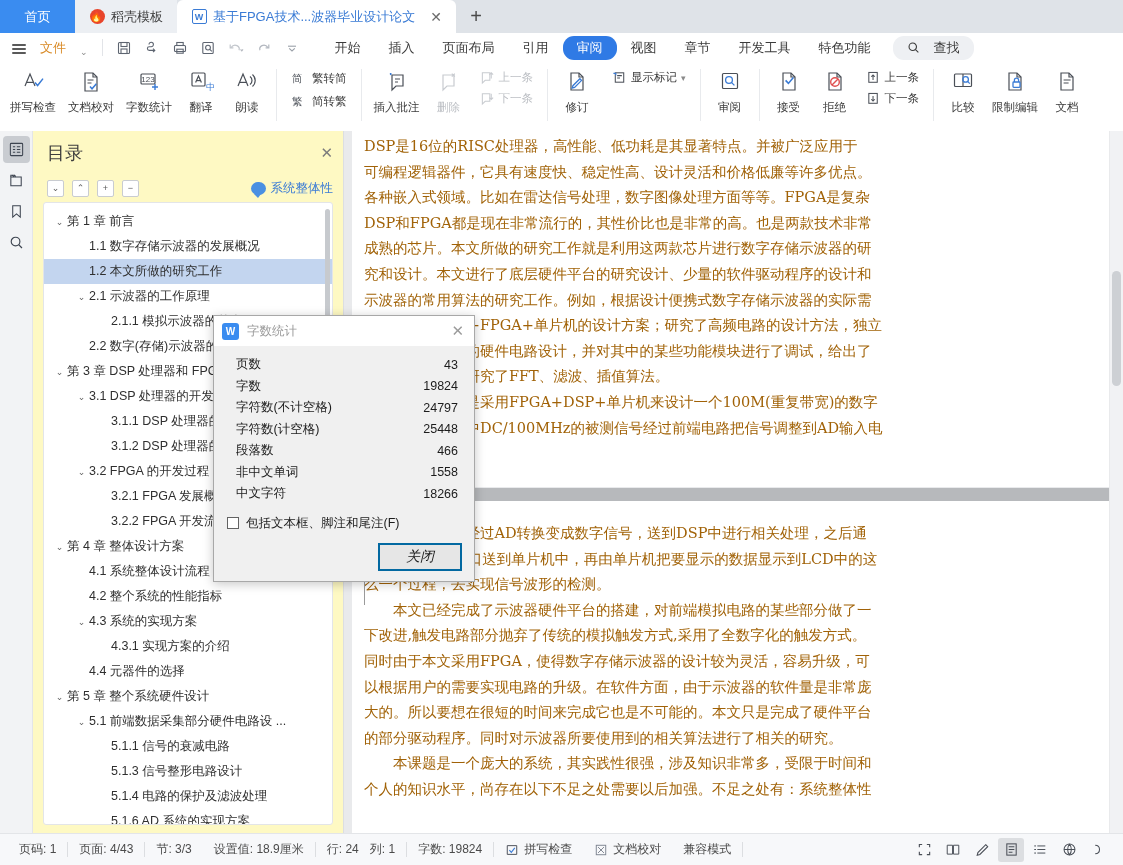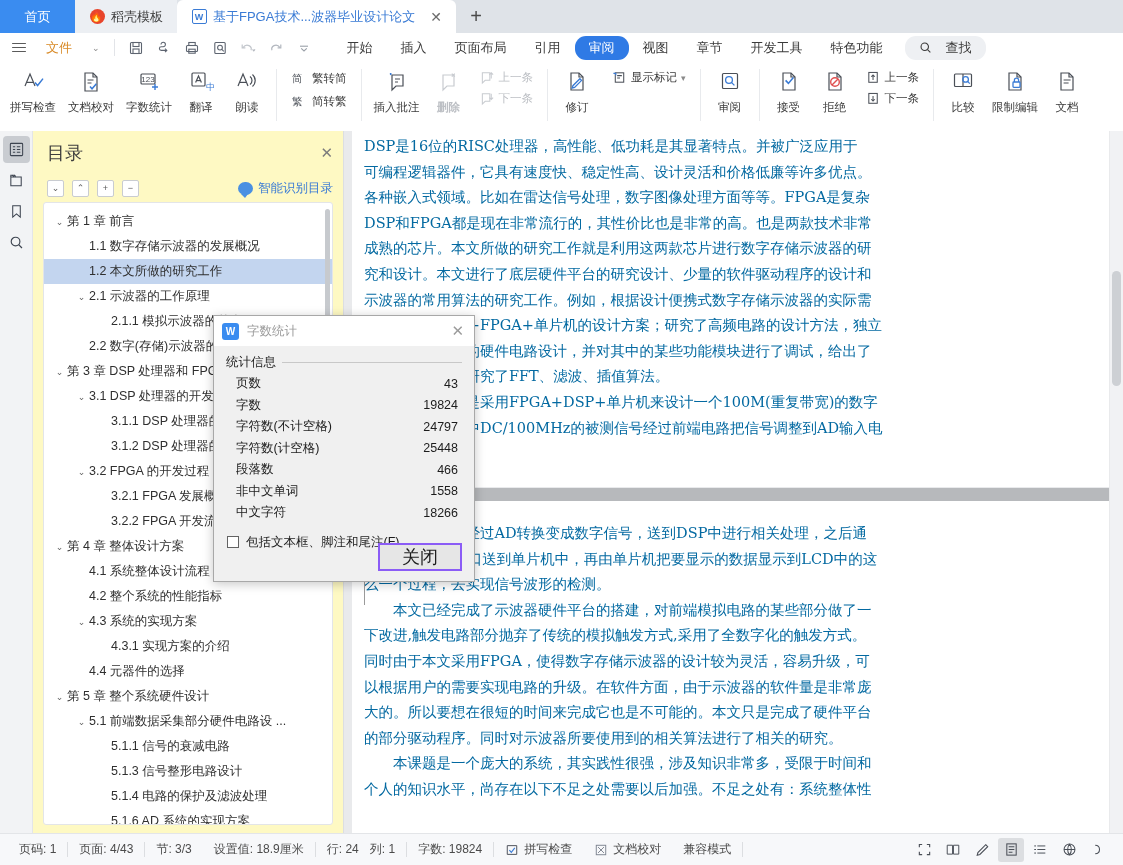"文件" .hamb { align-items: center -> flex-end; gap: 20px -> 14px }
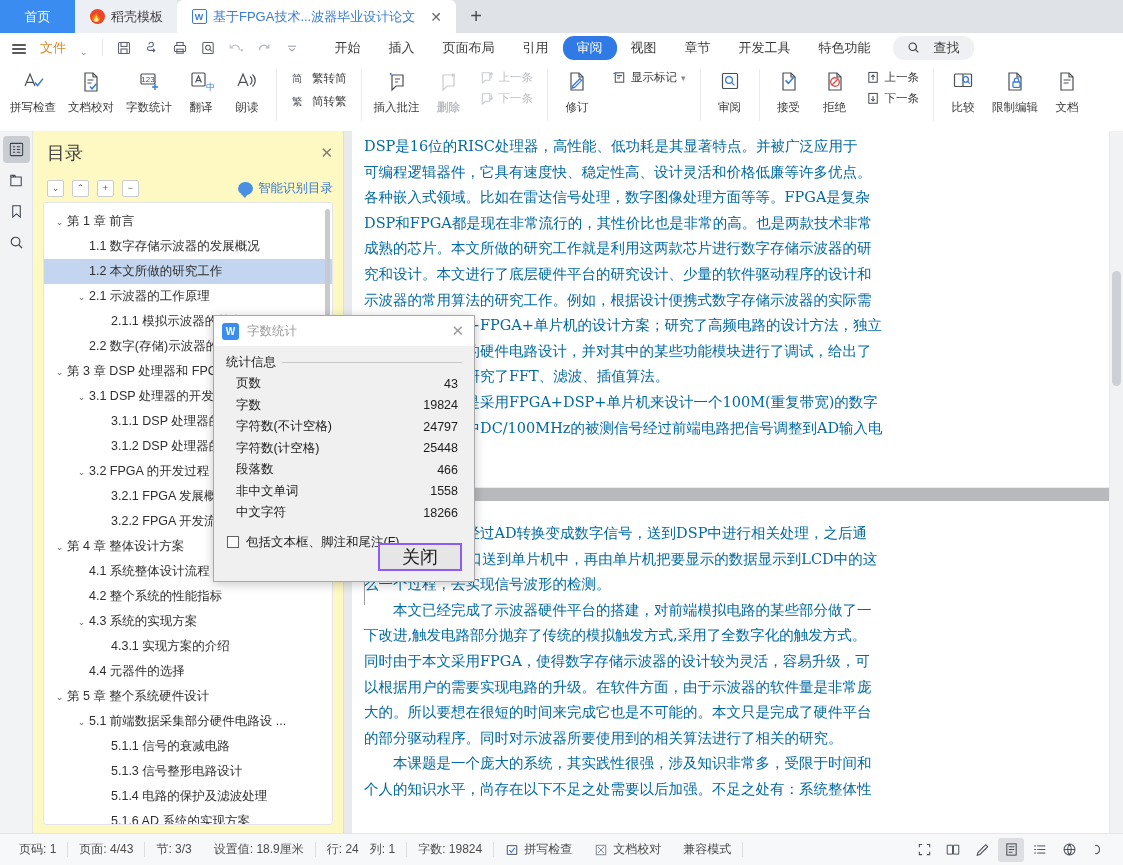"删除" .bigbtn.dis .lbl { font-weight: bold -> none }
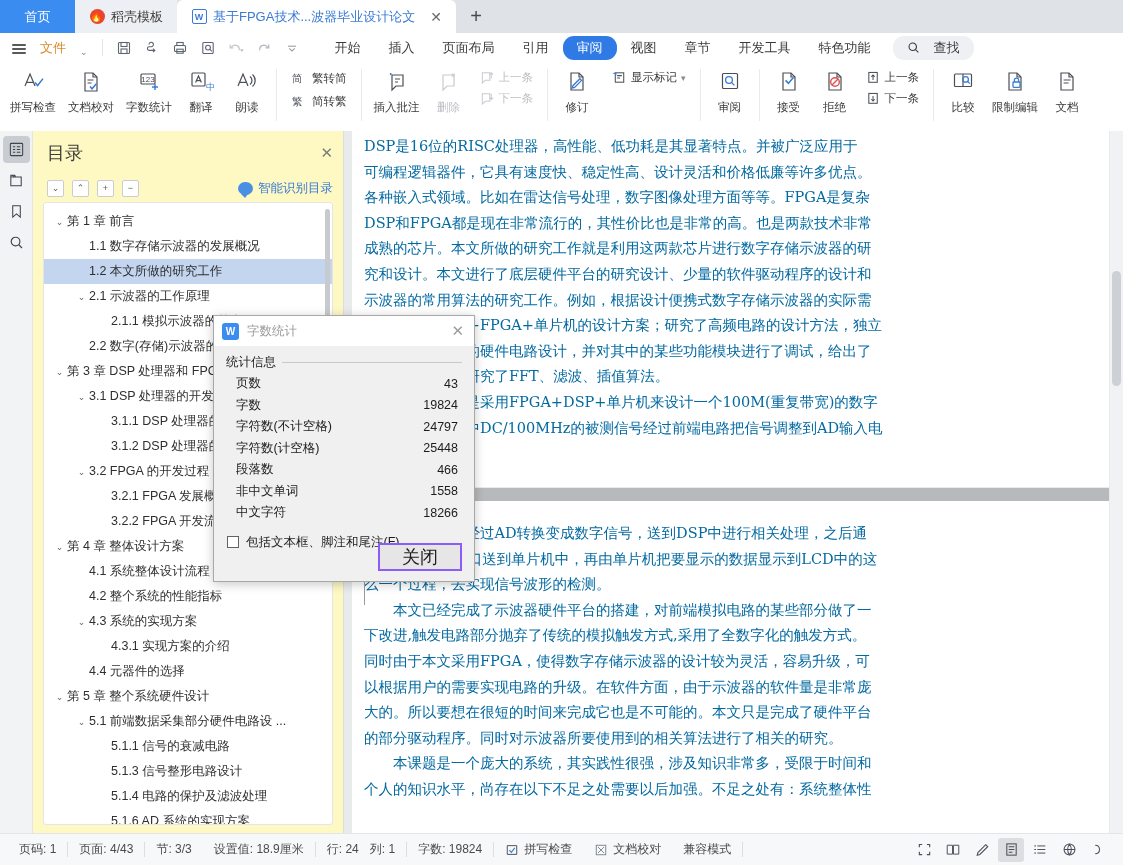"DSP是16位的RISC处理器，高性能、低功耗是其显著特点。并被广泛应用于" .ptext { color: #0369a1 -> #a16207 }
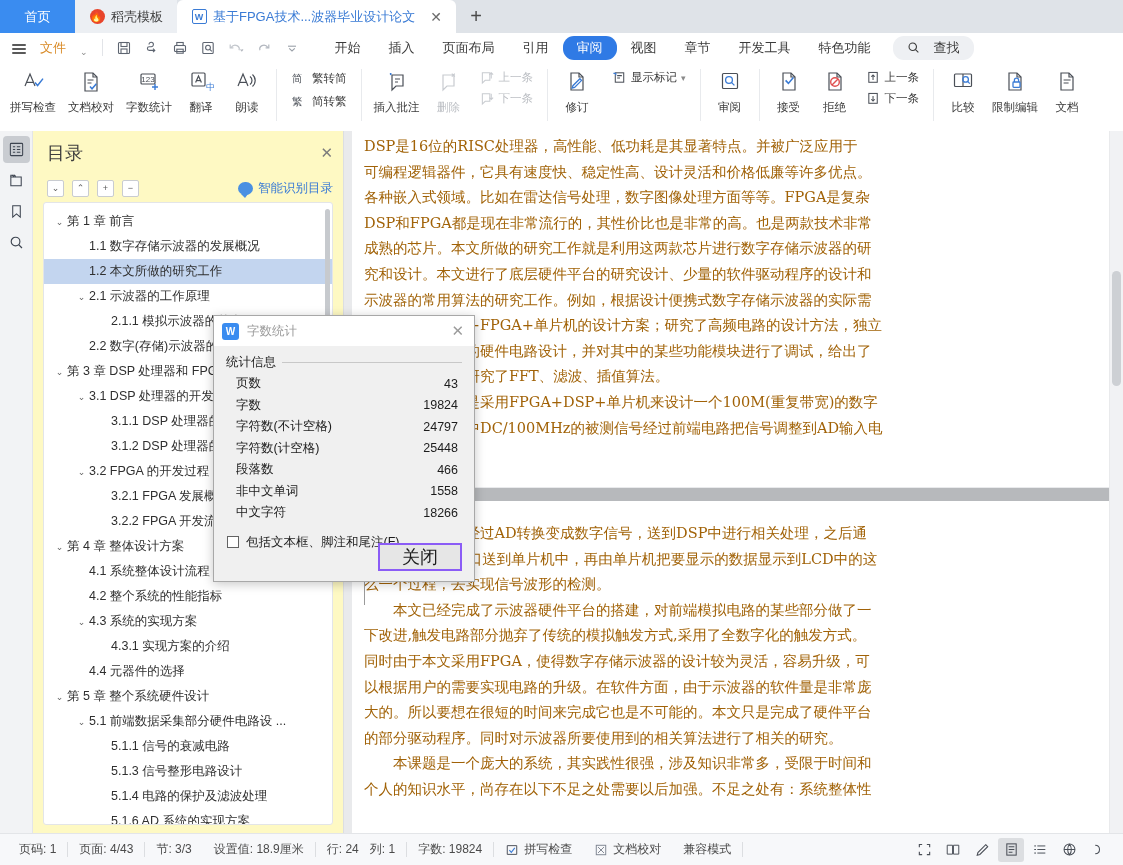"智能识别目录" span { text: 智能识别目录 -> 系统整体性 }
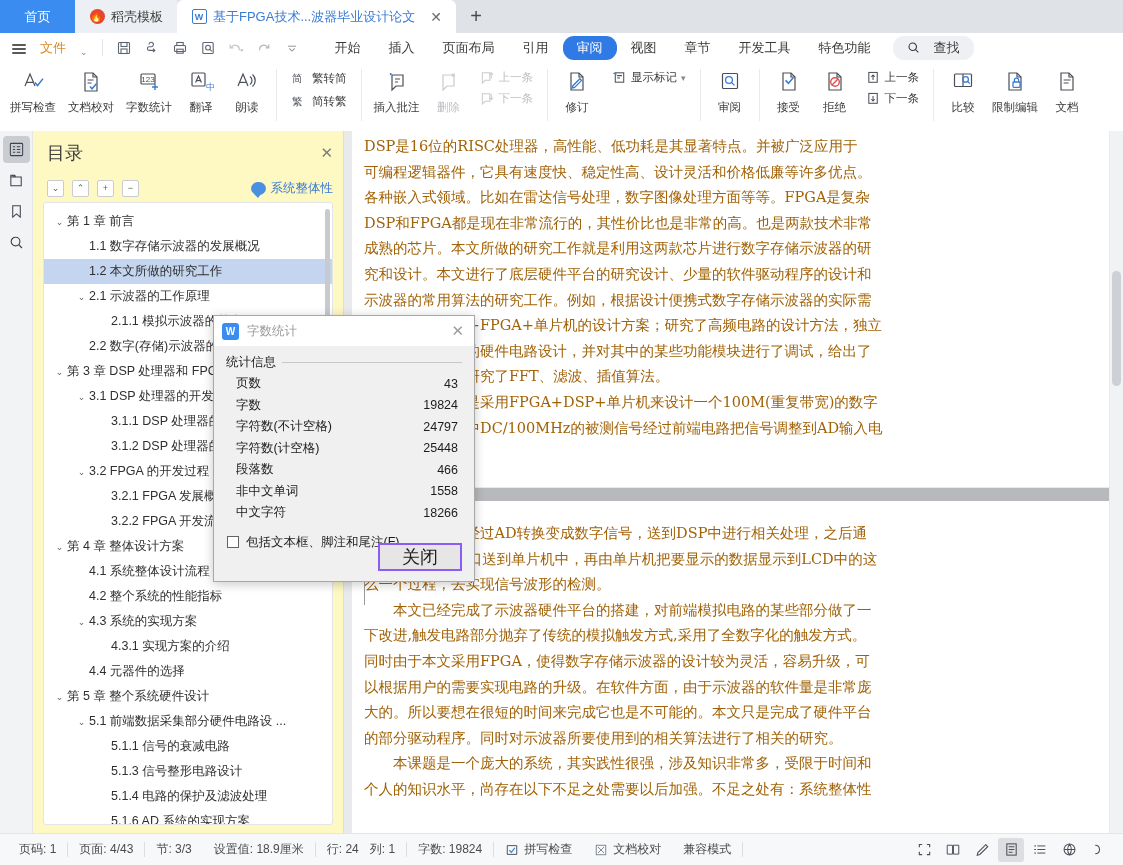"统计信息" div.legend { html: <div> <span>统计信息</span> <i></i> </div> -> none }
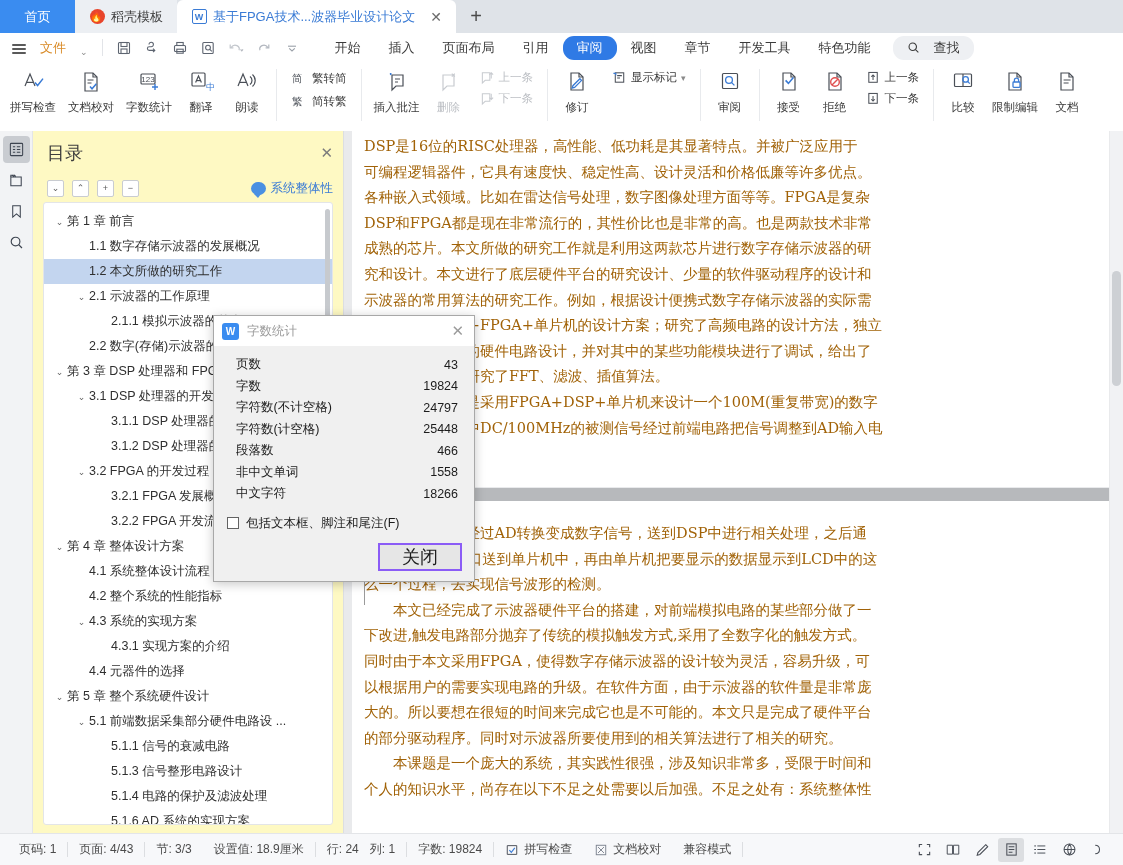"关闭" .closebtn { border: 2px solid #8b5cf6 -> 2px solid #0369a1; font-size: 18px -> 14px; font-style: none -> italic }
